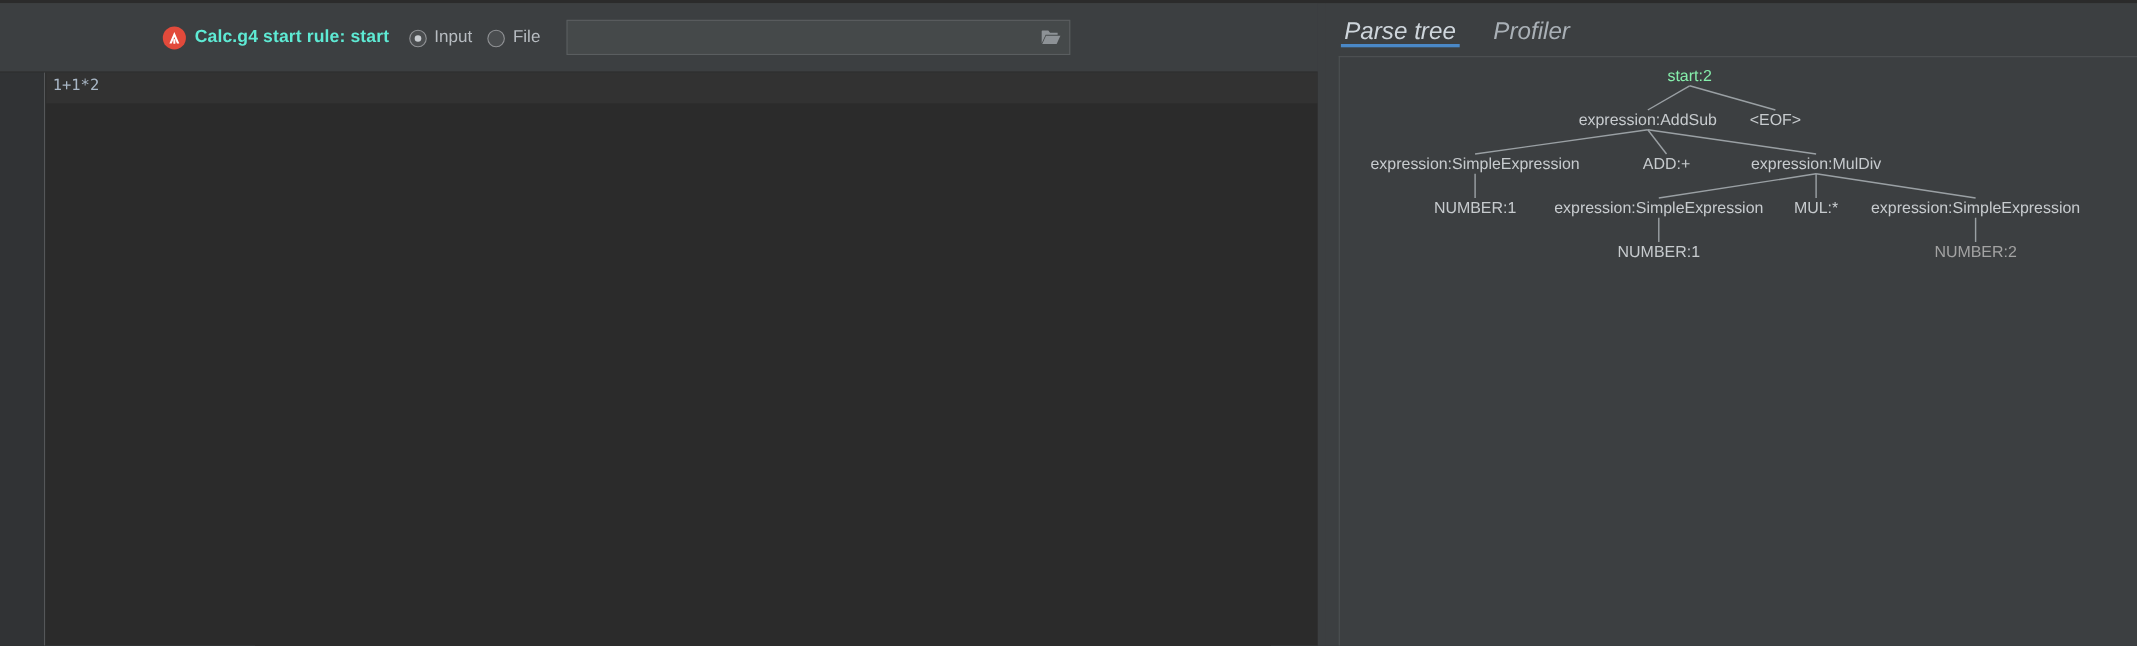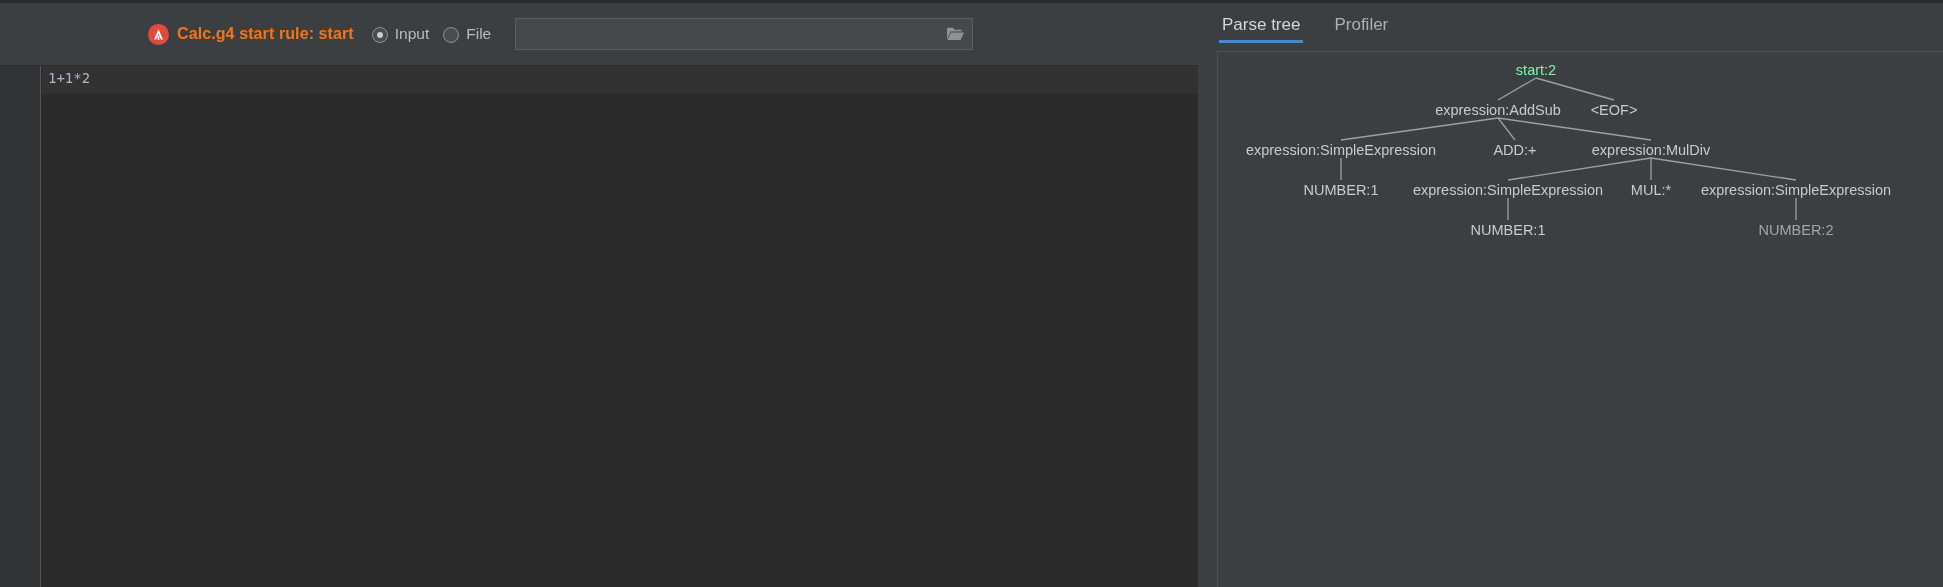"Calc.g4 start rule: start" .grammar-label { color: #f97316 -> #5eead4 }
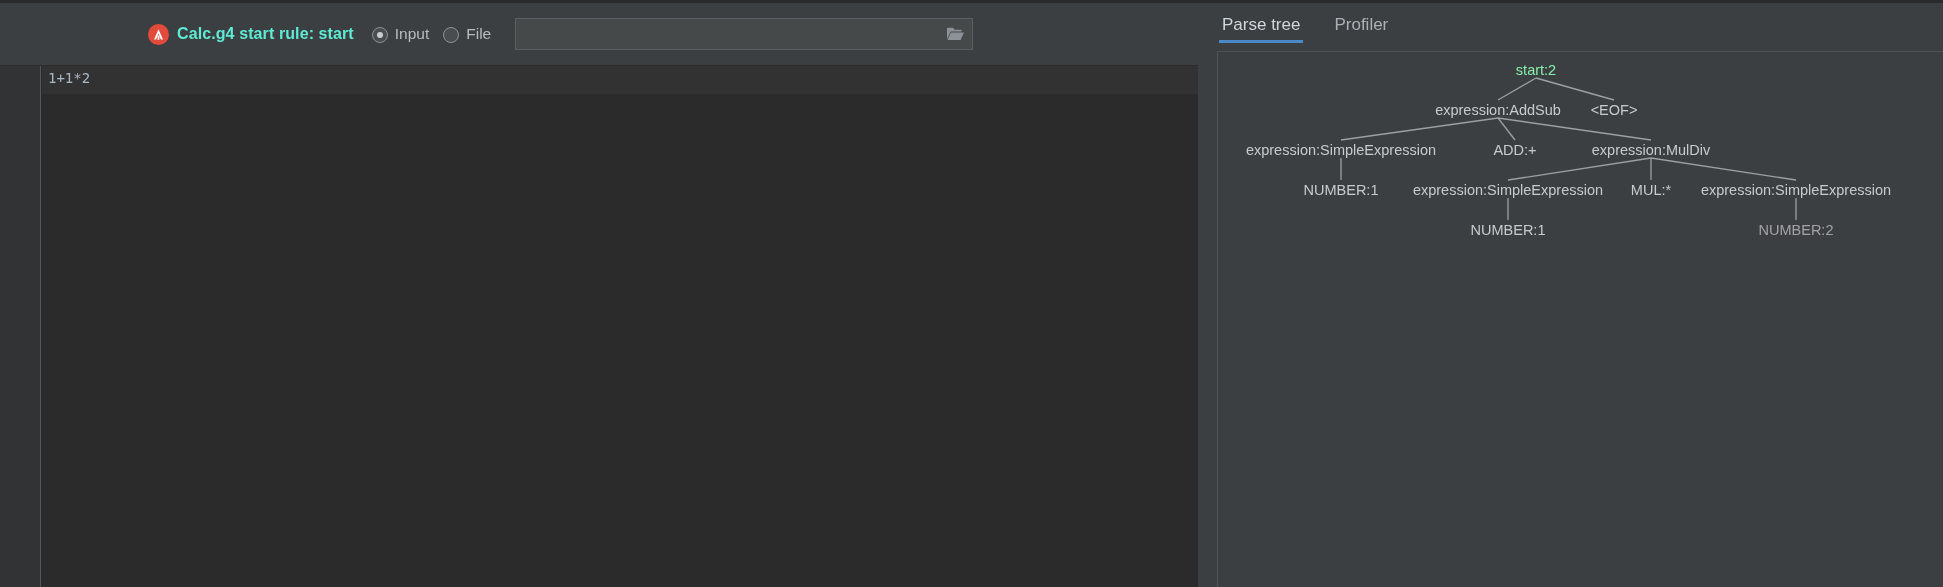"Parse tree" .tab { font-size: 17px -> 22px; font-style: none -> italic }
